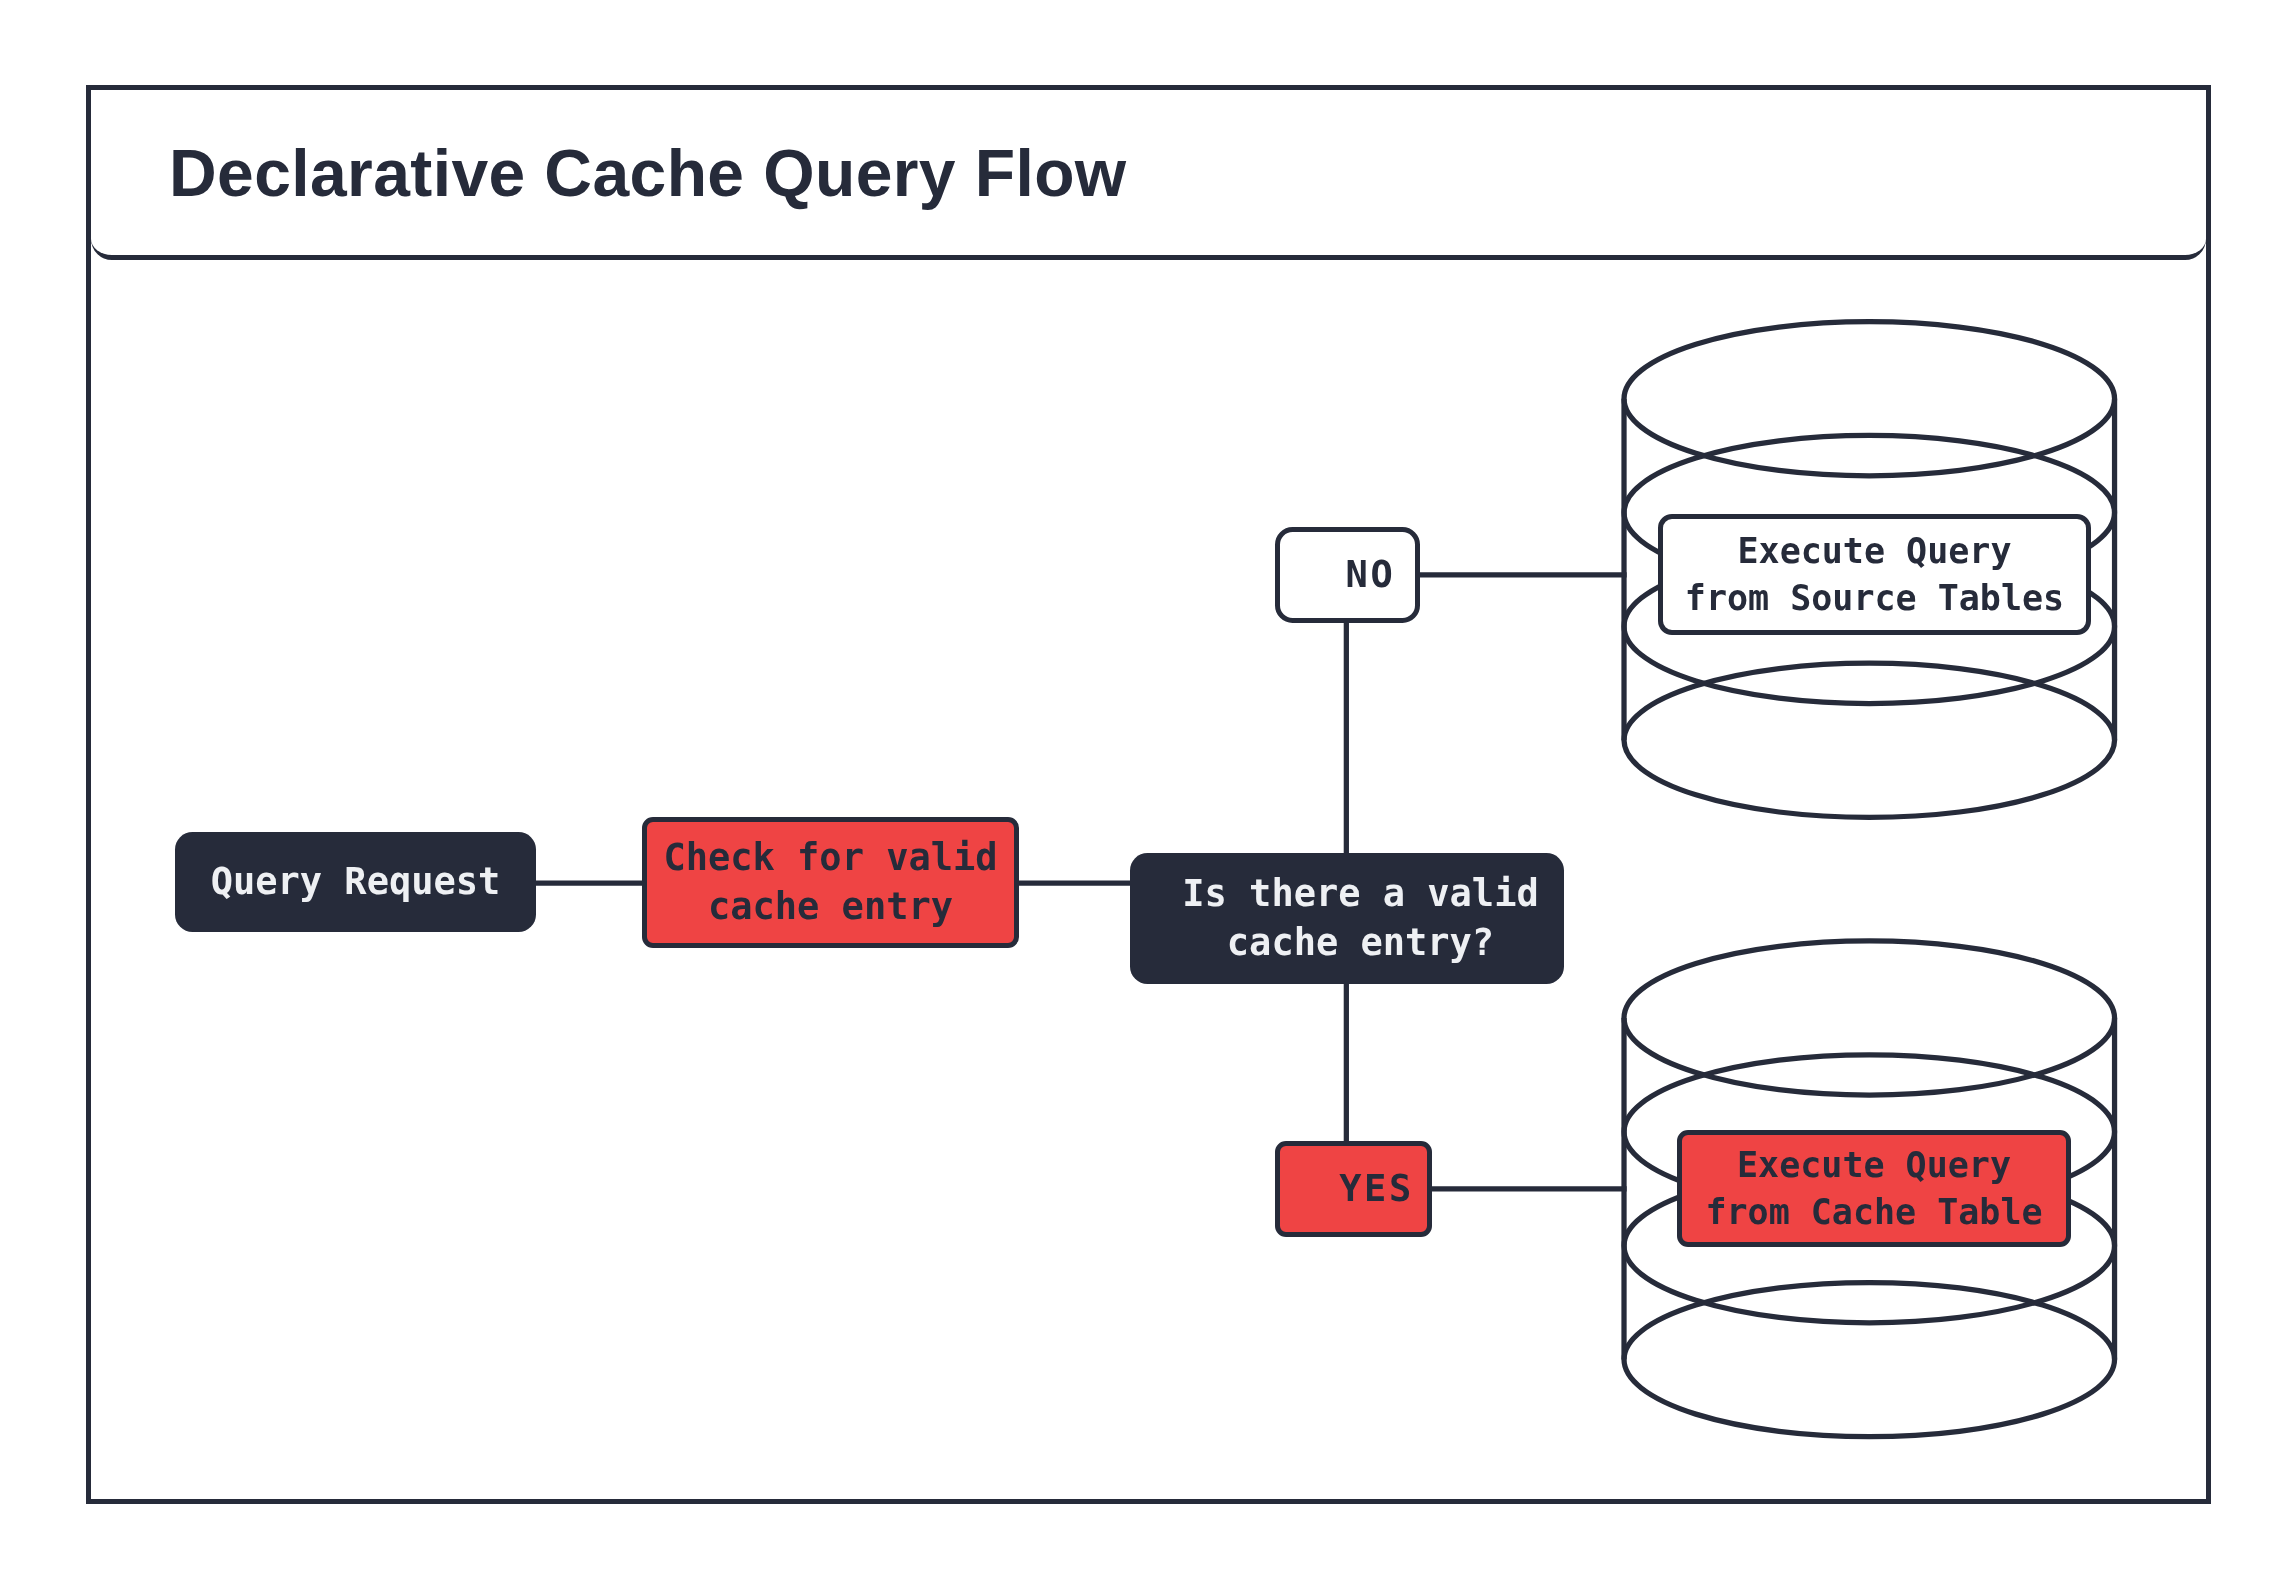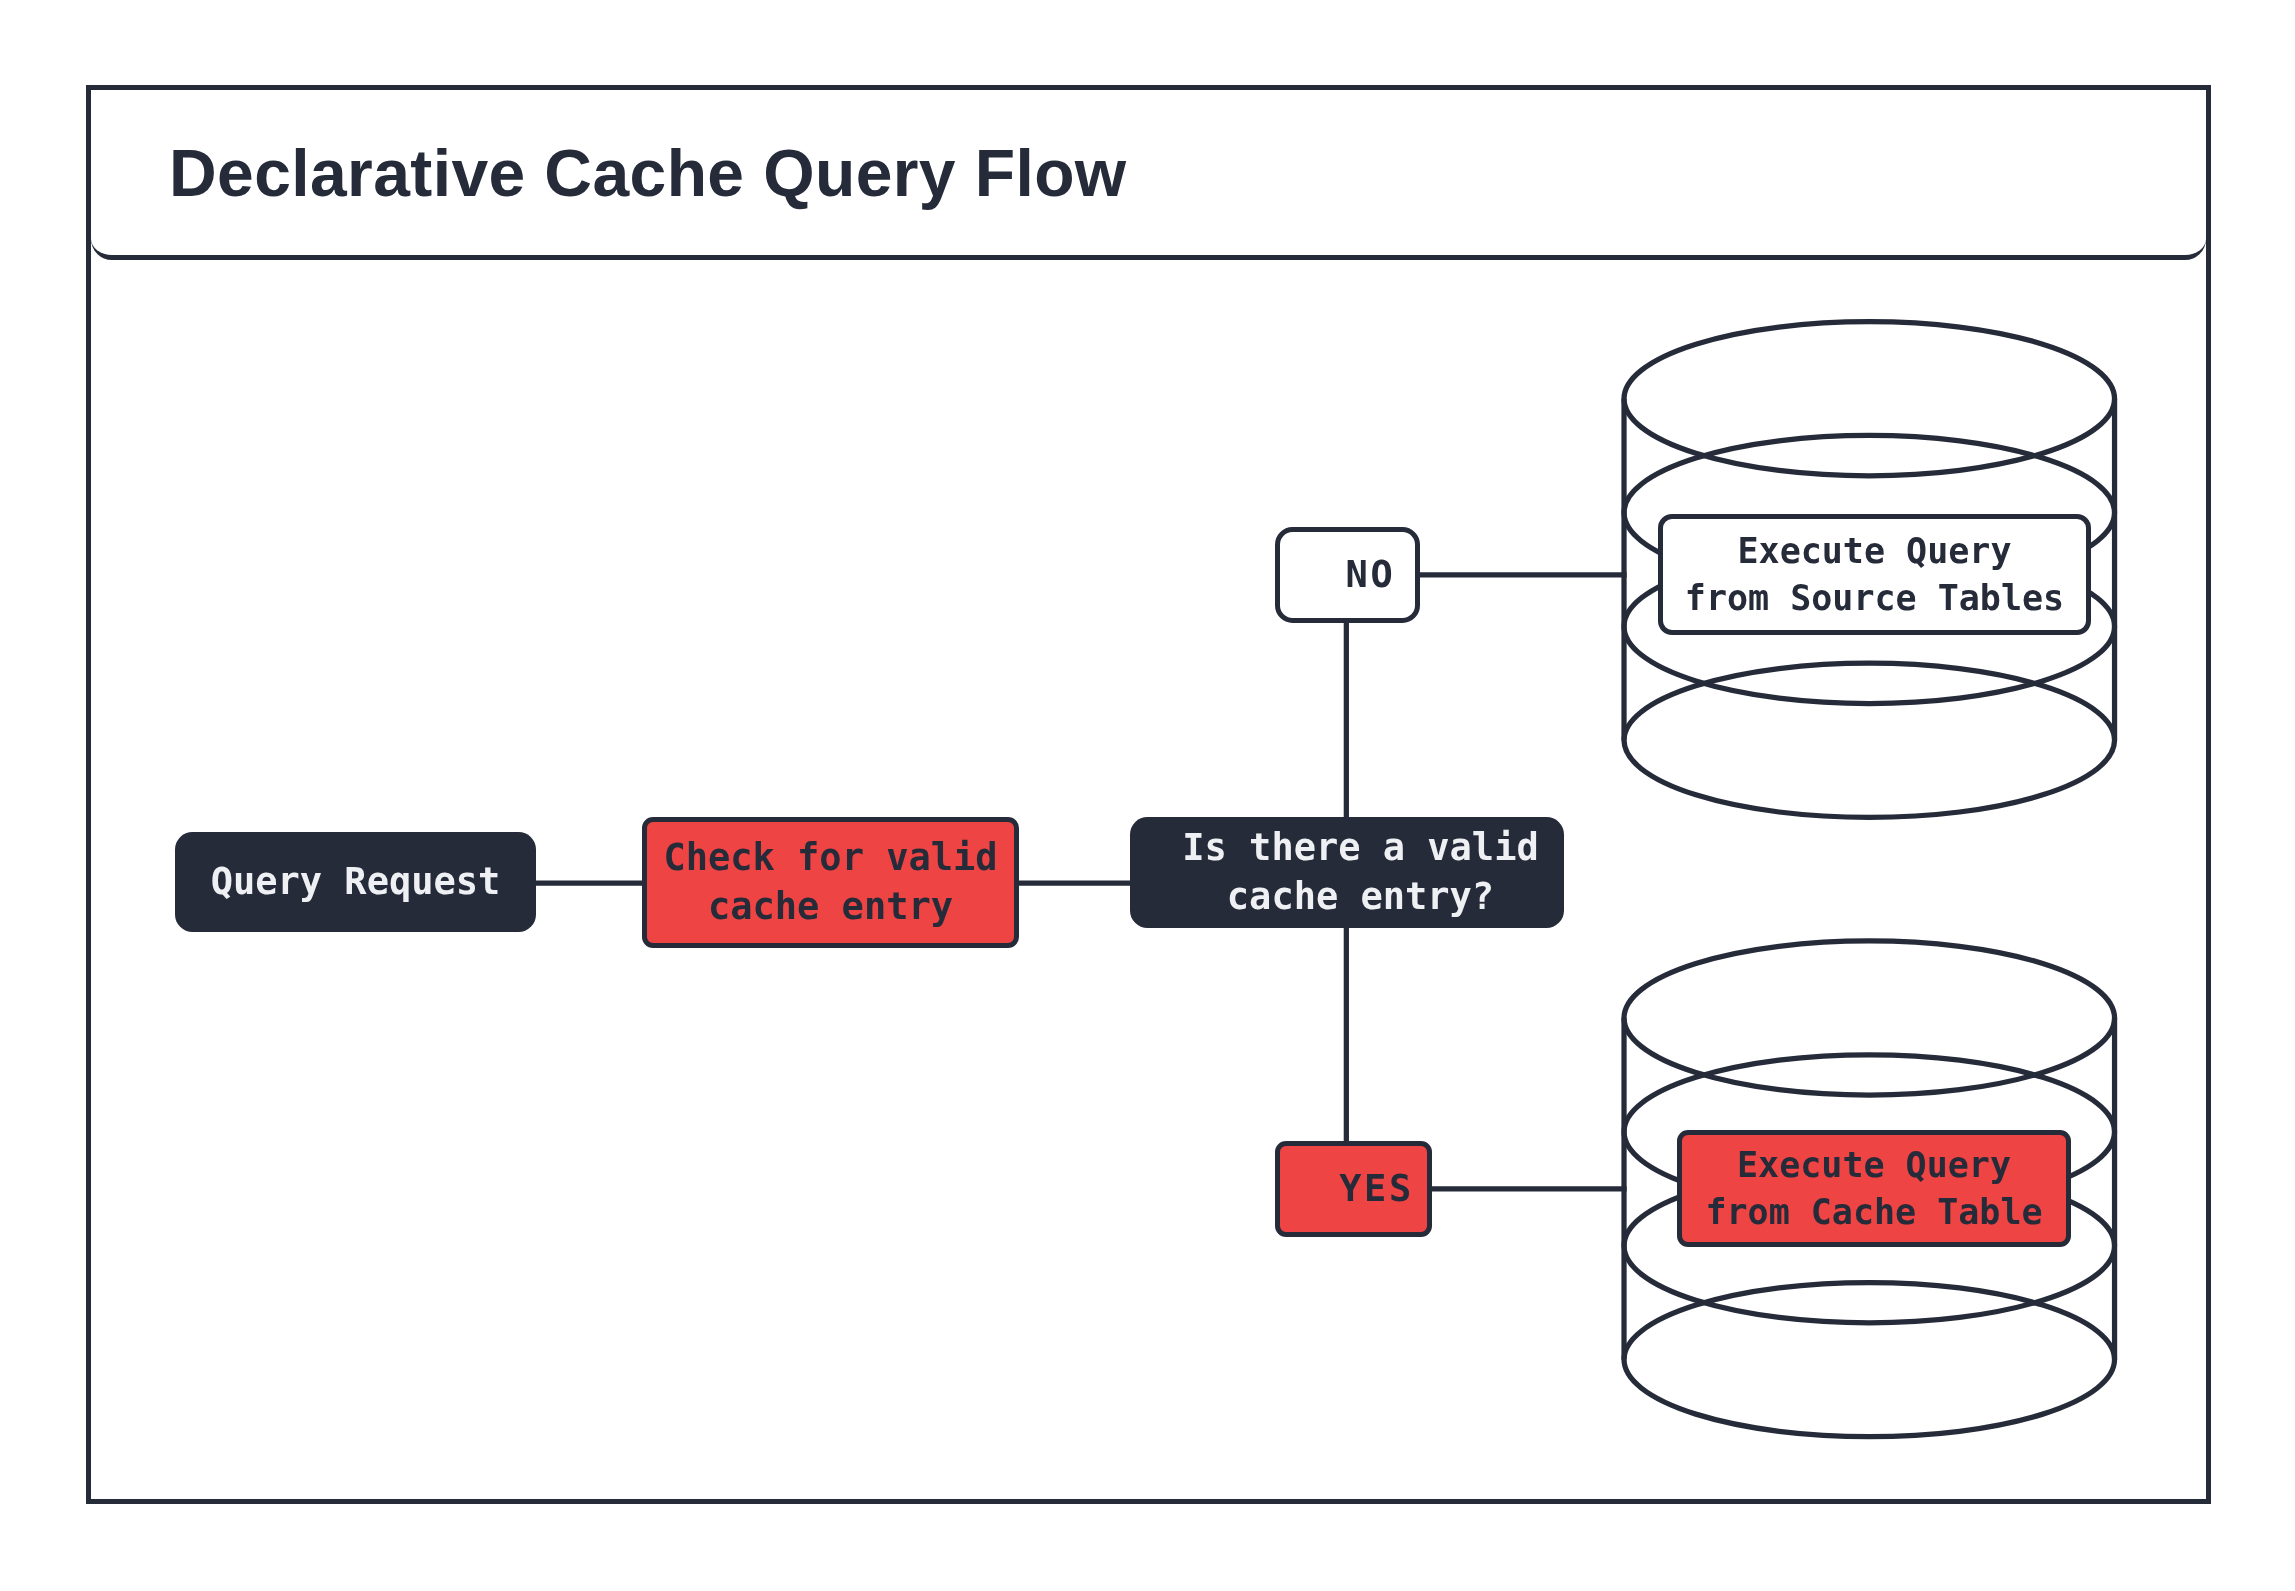"Is there a valid" #node-decision { height: 111px -> 131px; top: 817px -> 853px }
